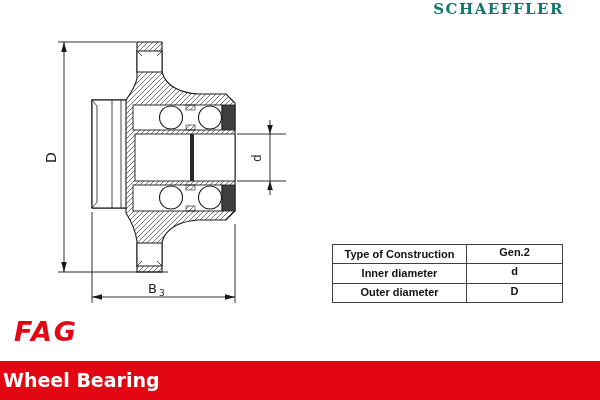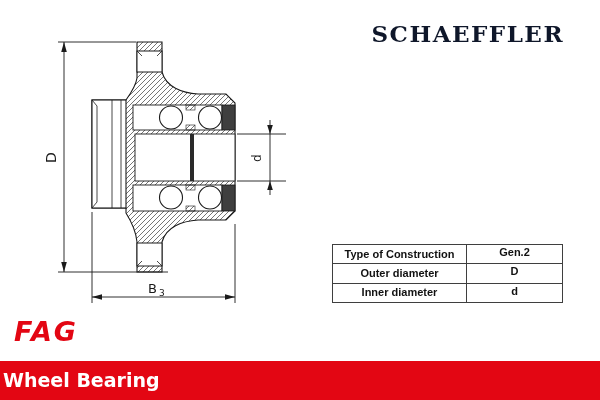"SCHAEFFLER" .schaeffler { color: #0f172a -> #0f766e; font-size: 23px -> 15px; top: 20px -> 0 }
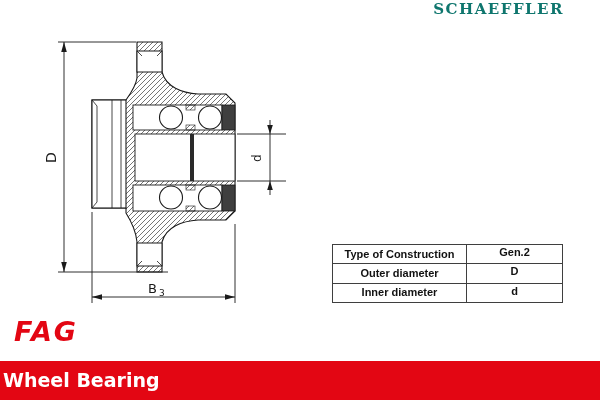"Outer diameter" tr { order: before "Inner diameter" -> after "Inner diameter" }
